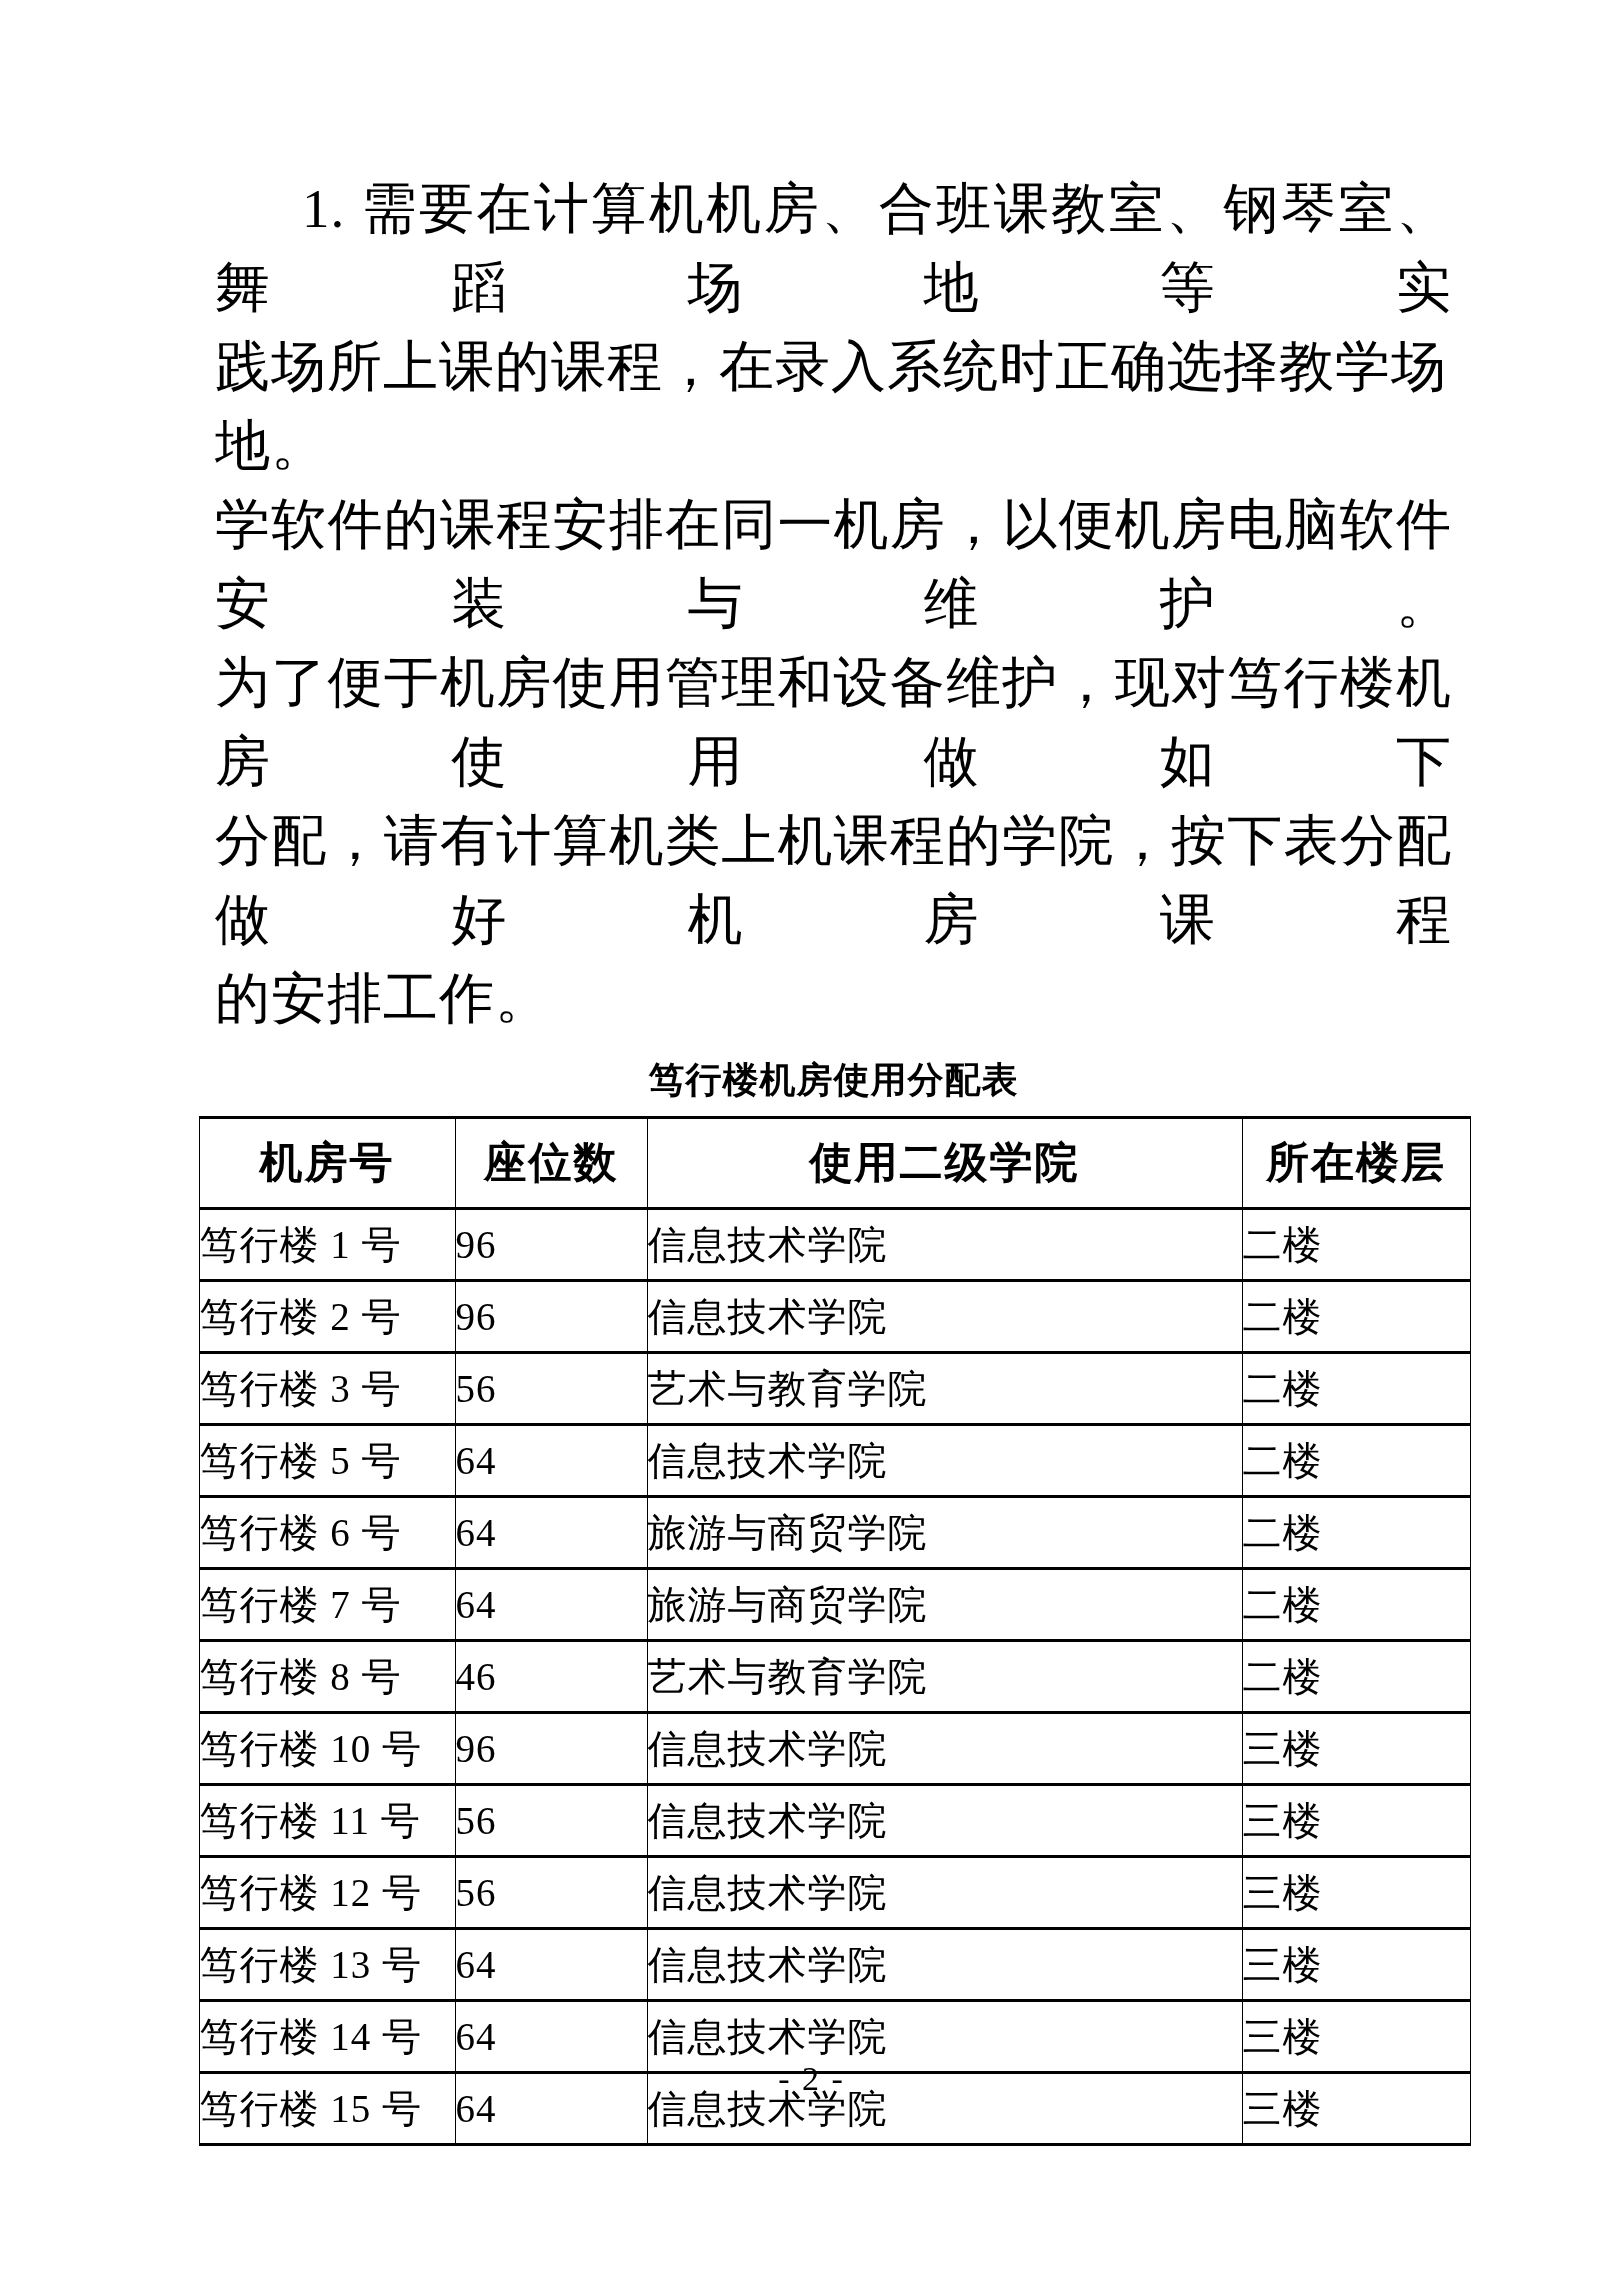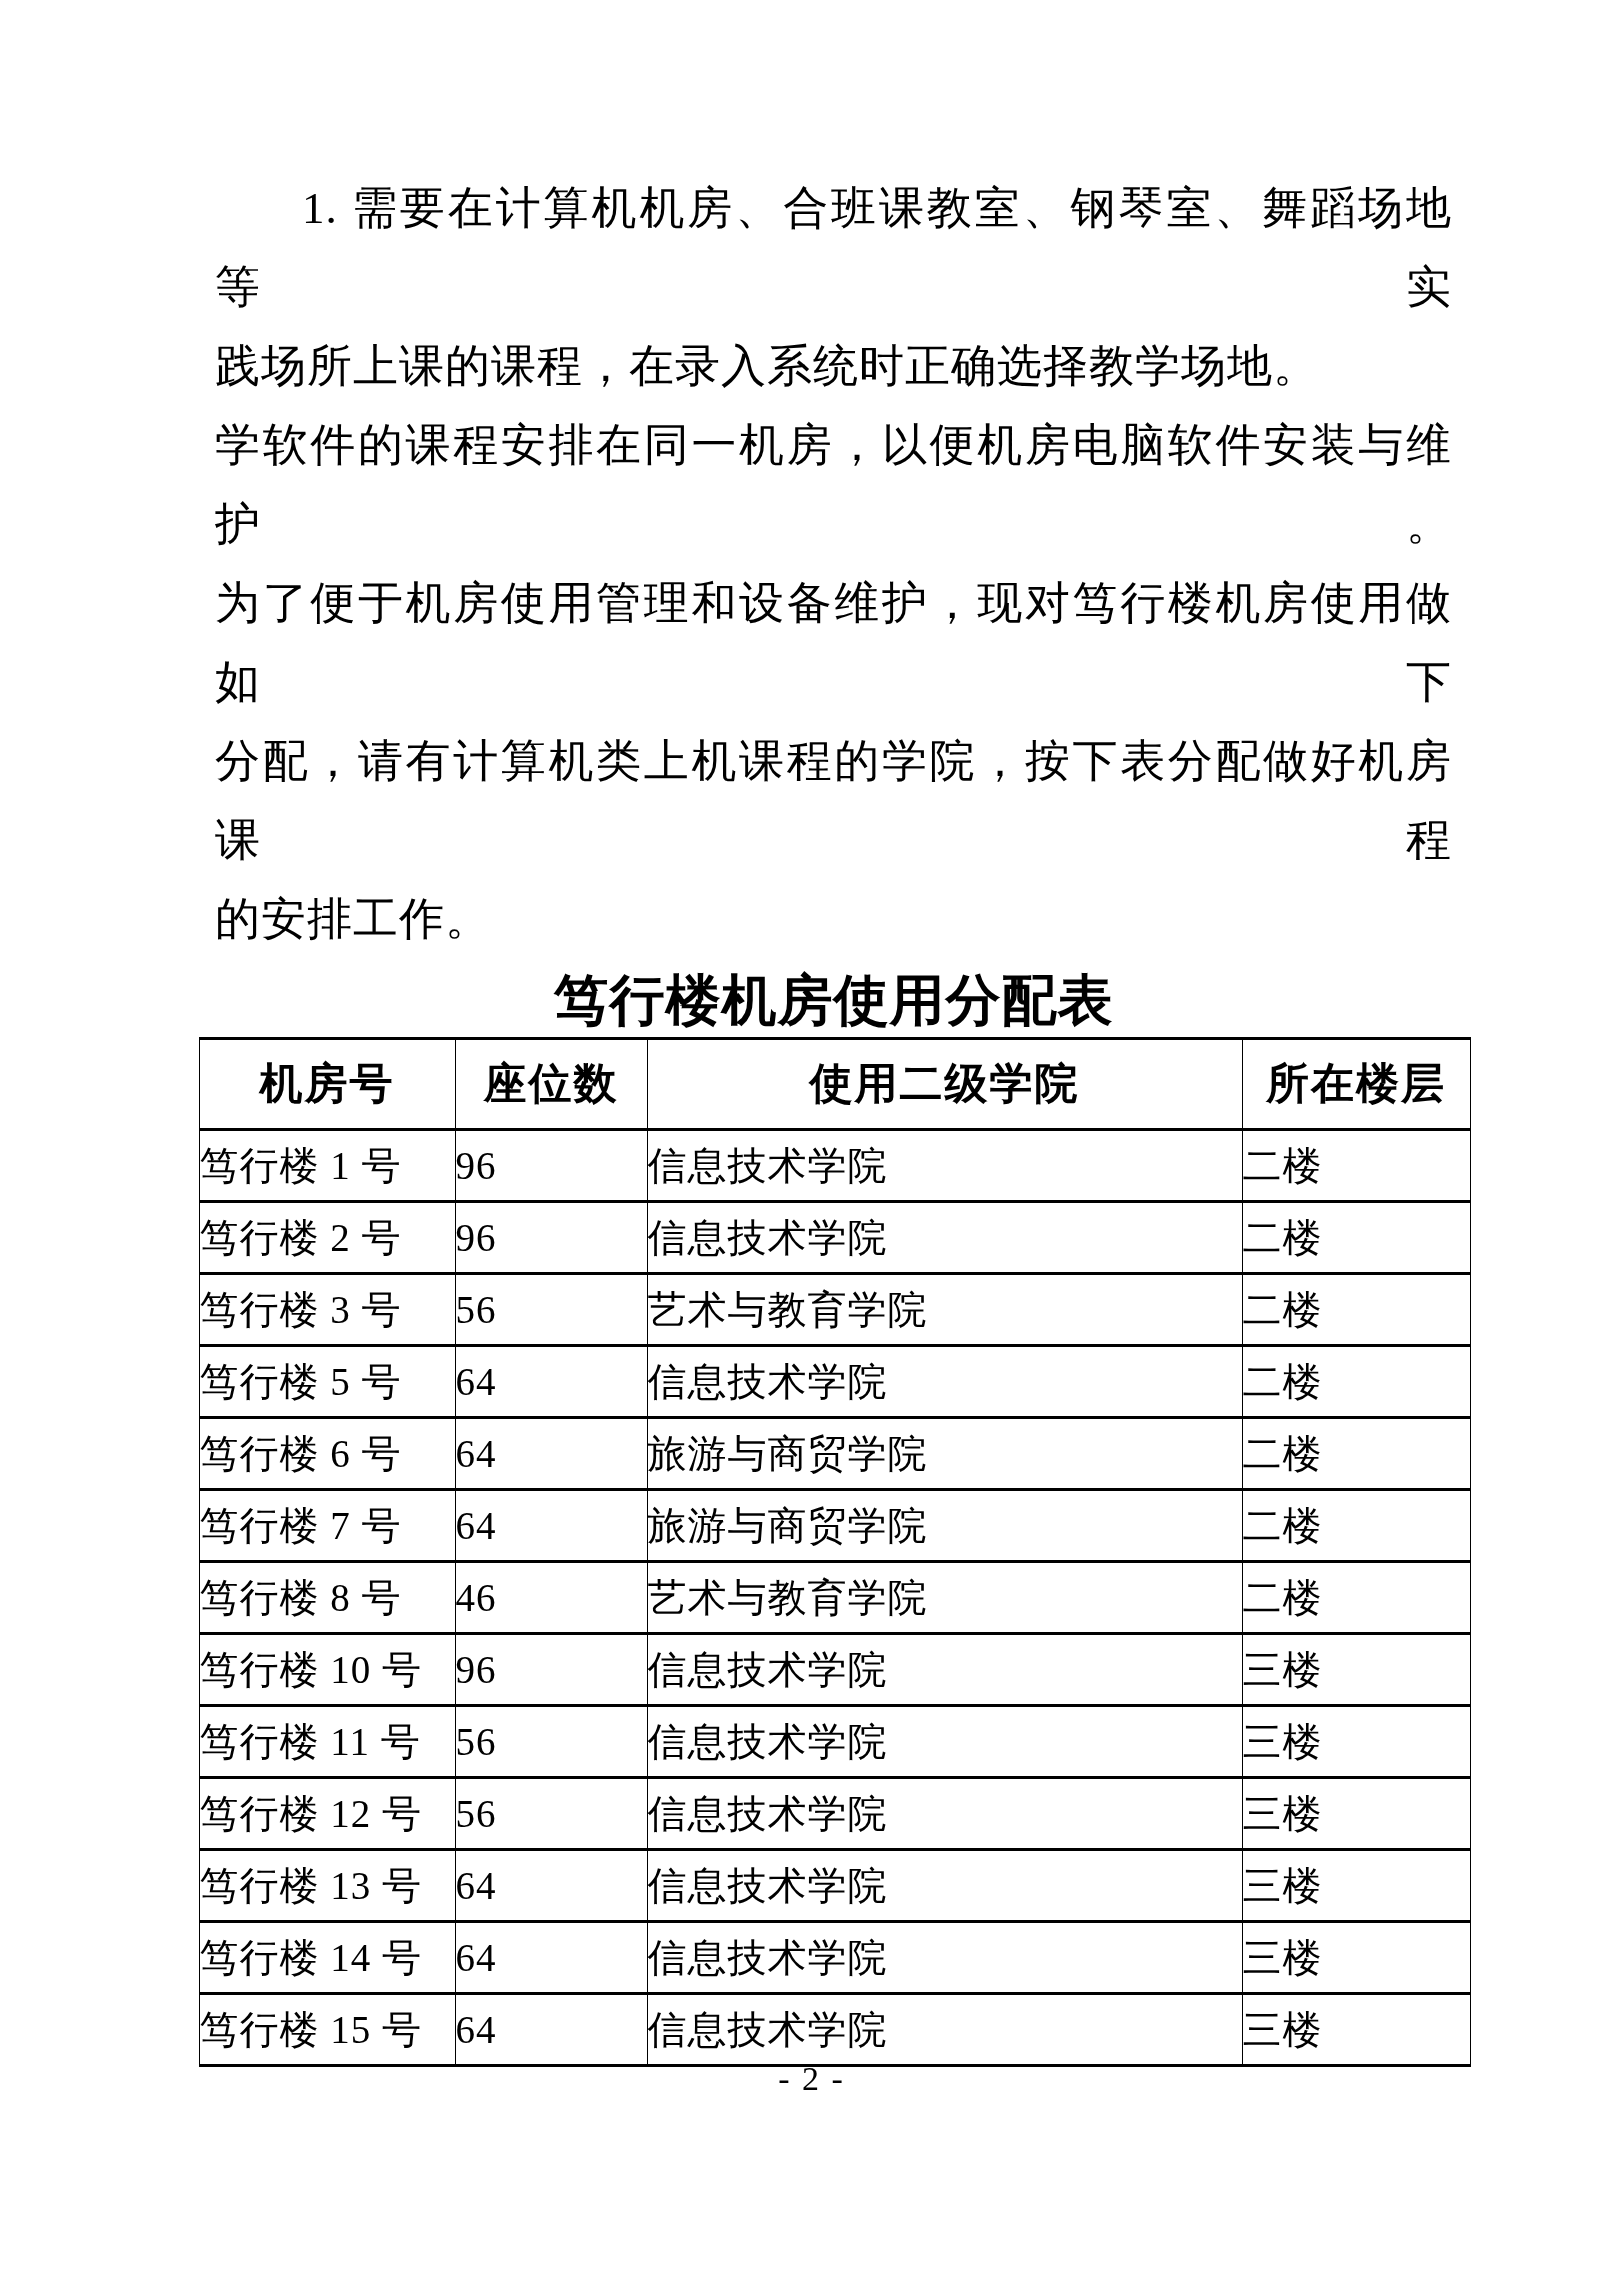"1. 需要在计算机机房、合班课教室、钢琴室、舞蹈场地等实" .body-line { font-size: 45px -> 55px }
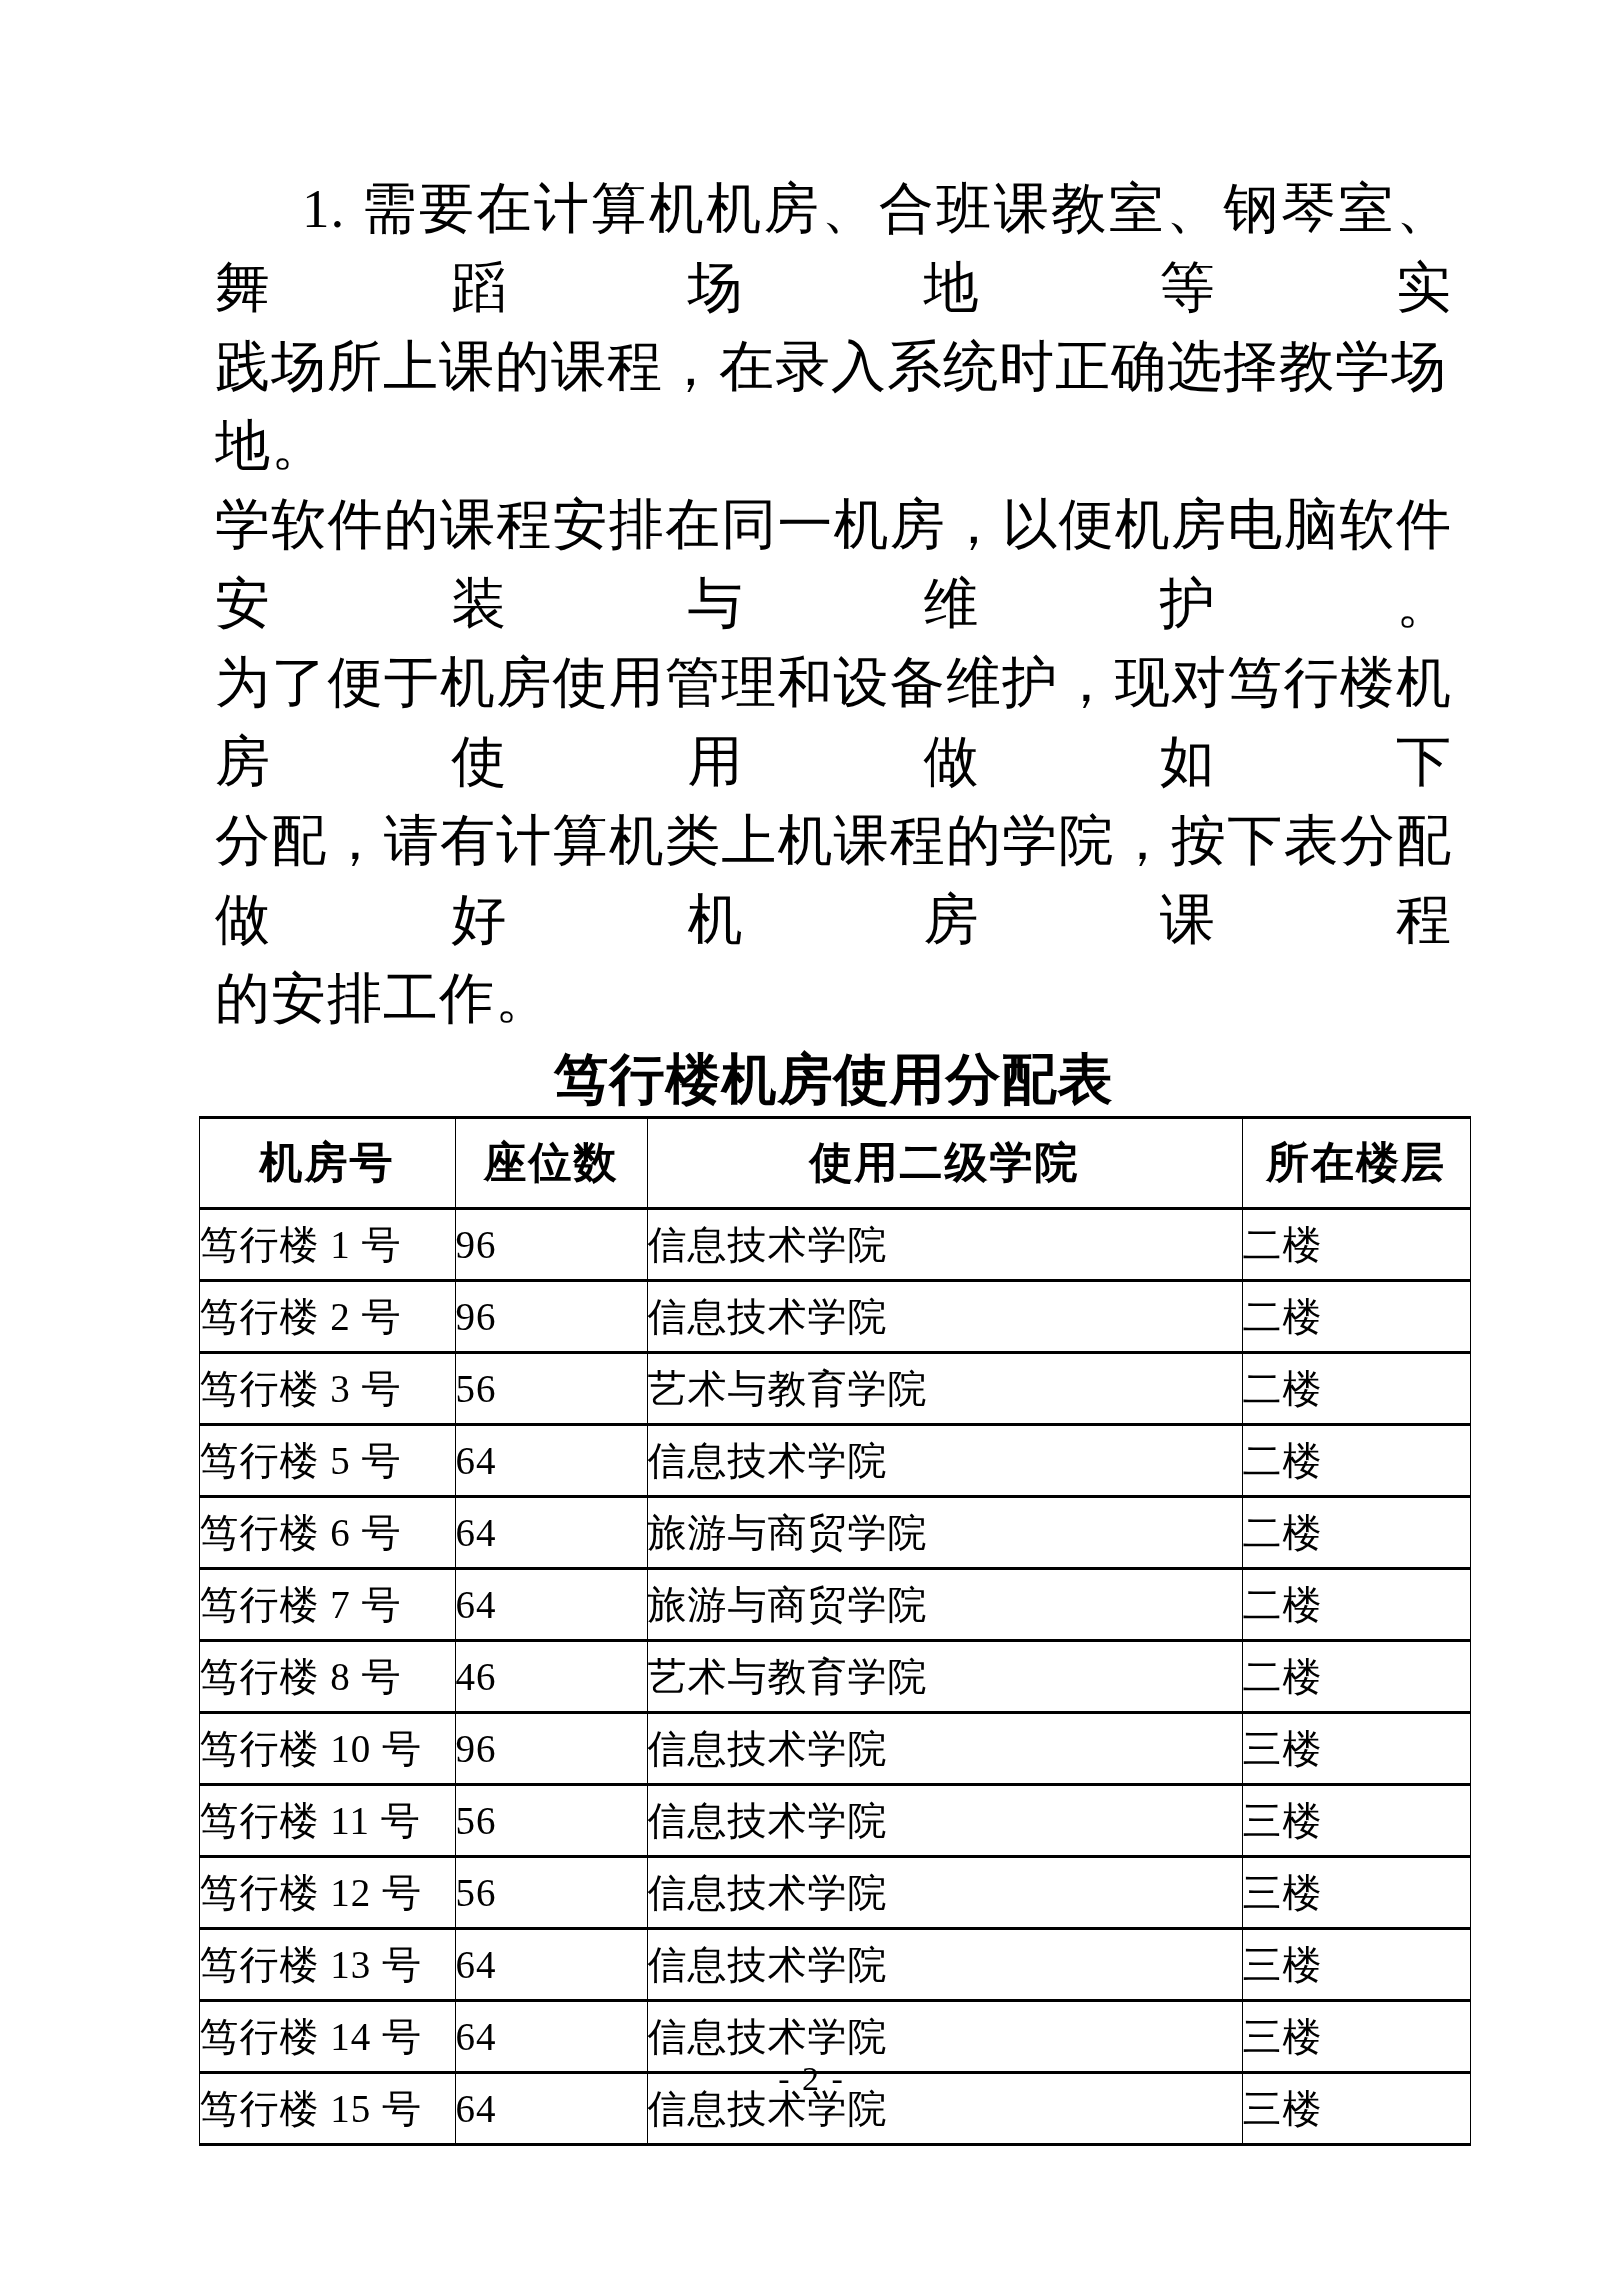"笃行楼机房使用分配表" .table-title { font-size: 55px -> 36px }
